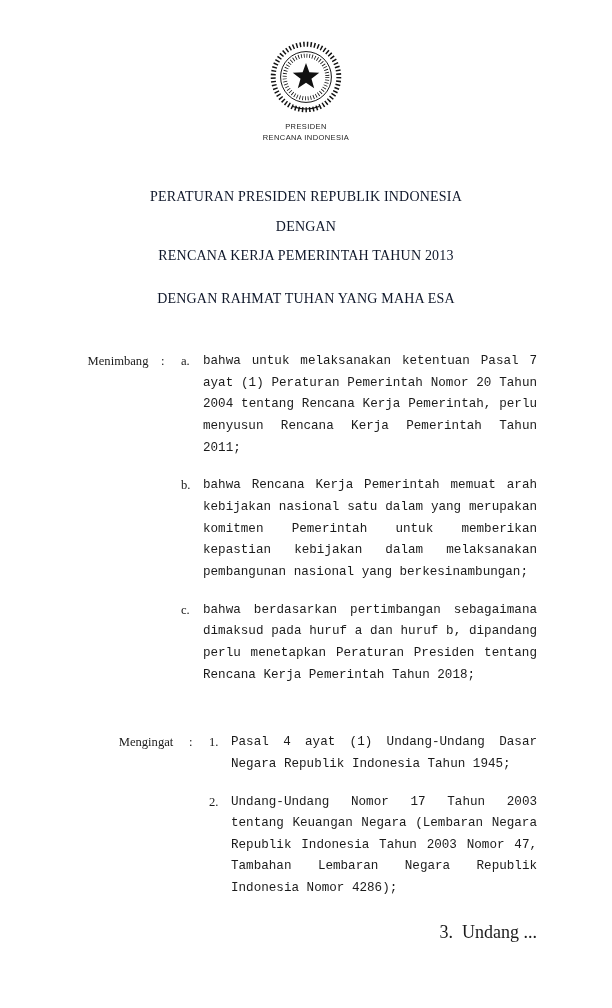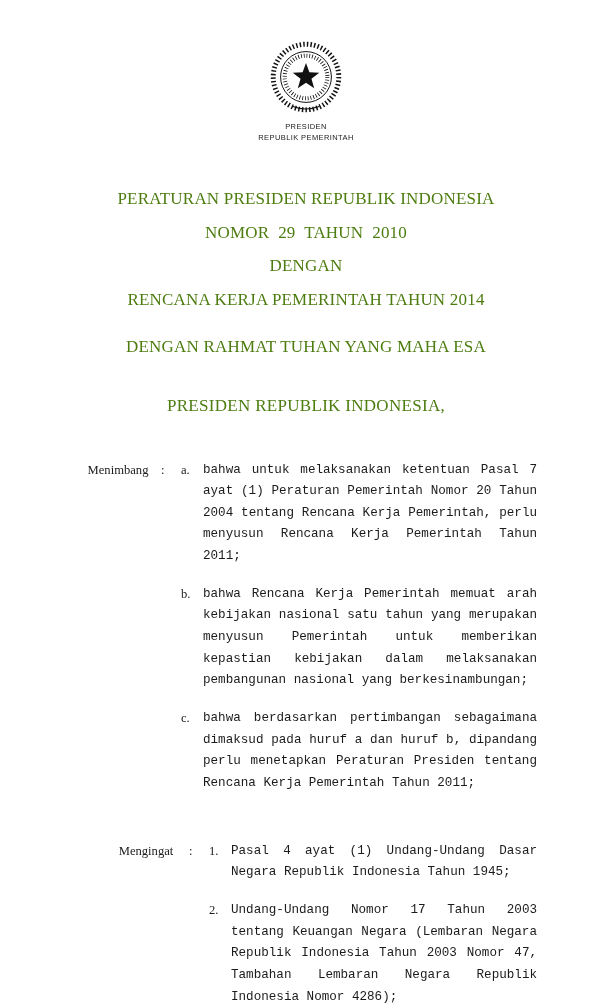"REPUBLIK PEMERINTAH" div { text: REPUBLIK PEMERINTAH -> RENCANA INDONESIA }
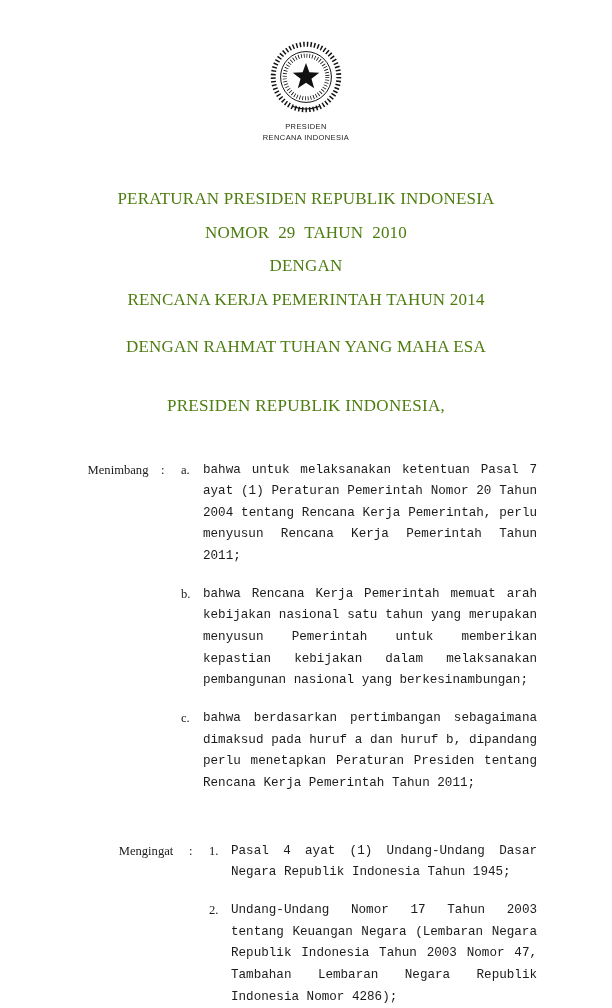"PERATURAN PRESIDEN REPUBLIK INDONESIA" .title-block { color: #4d7c0f -> #0f172a; font-size: 17px -> 14px }
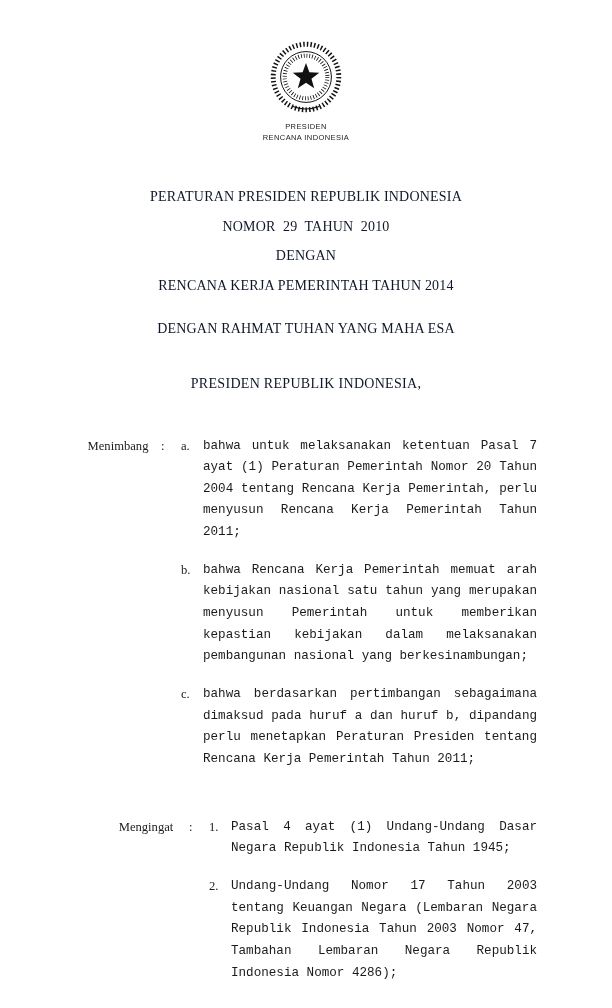"NOMOR 29 TAHUN 2010" div.tline { html: <div>NOMOR 29 TAHUN 2010</div> -> none }
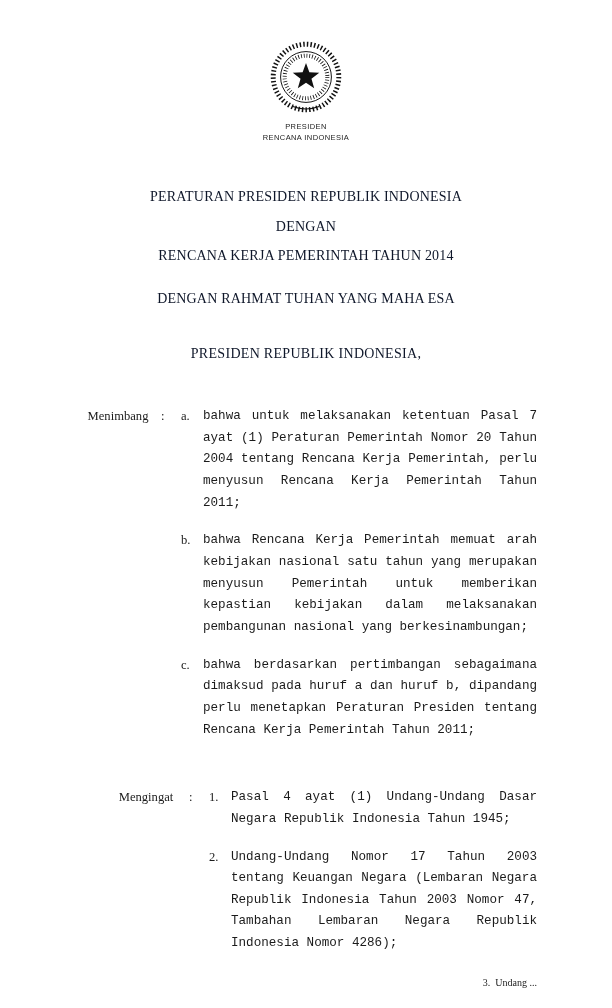"RENCANA KERJA PEMERINTAH TAHUN 2014" div.tline { text: 2014 -> 2013 }
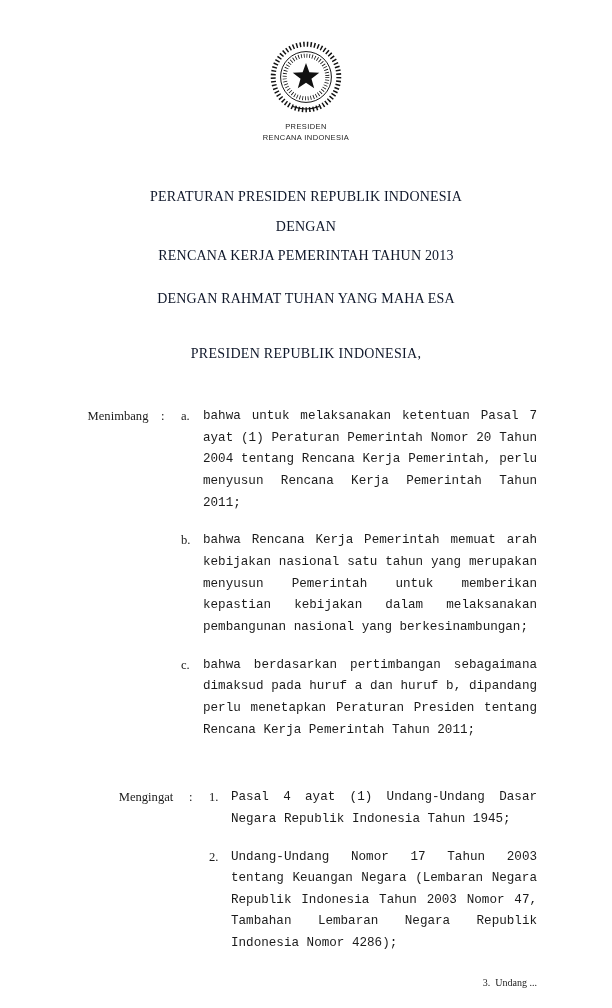"PRESIDEN REPUBLIK INDONESIA," div.tline { html: <div>PRESIDEN REPUBLIK INDONESIA,</div> -> none }
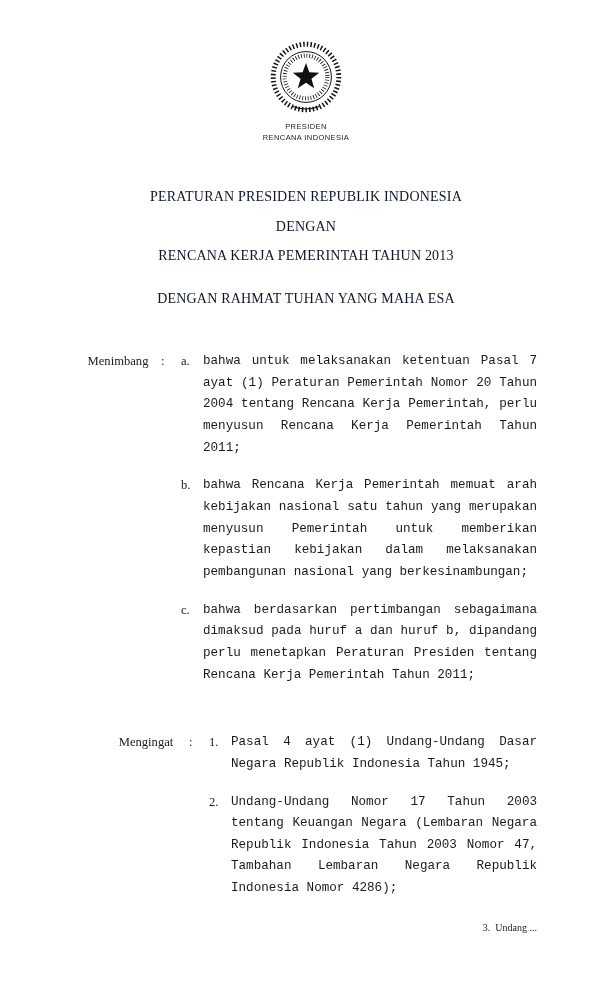"bahwa Rencana Kerja Pemerintah memuat" p.itext { text: tahun yang merupakan menyusun -> dalam yang merupakan komitmen }
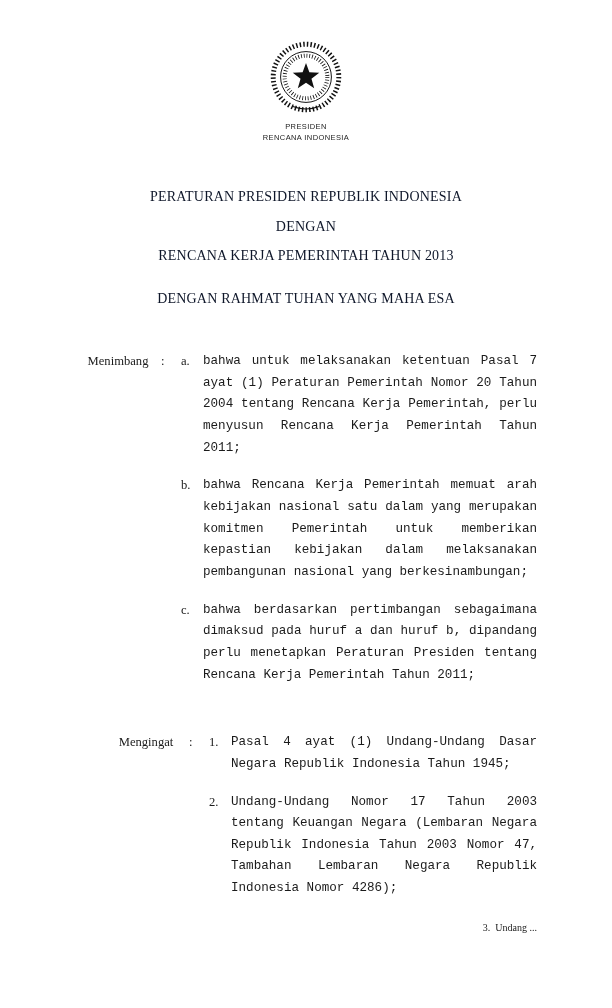"bahwa berdasarkan pertimbangan" p.itext { text: 2011 -> 2018 }
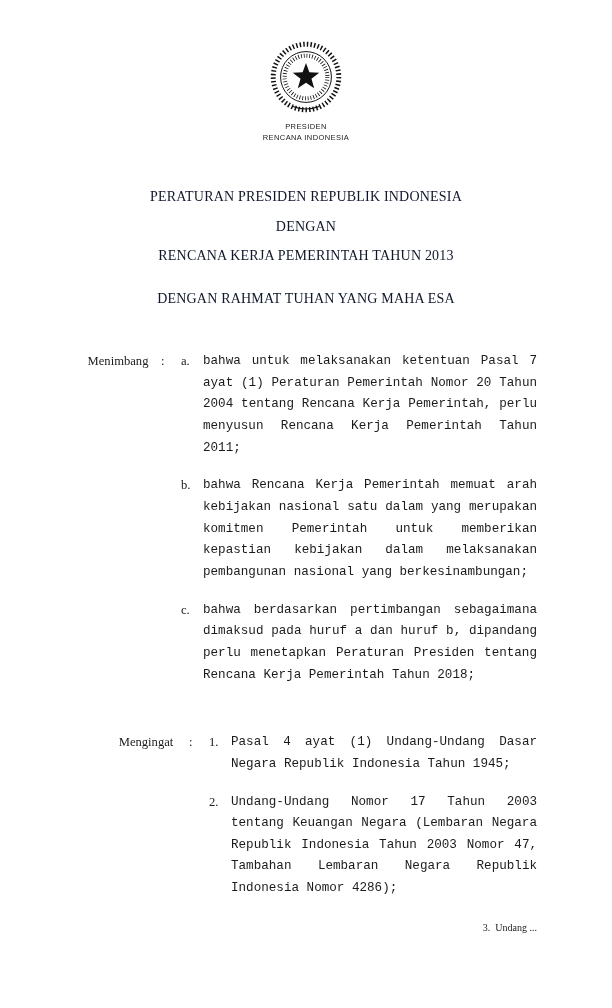"3. Undang ..." .catchword { font-size: 10px -> 18px }
